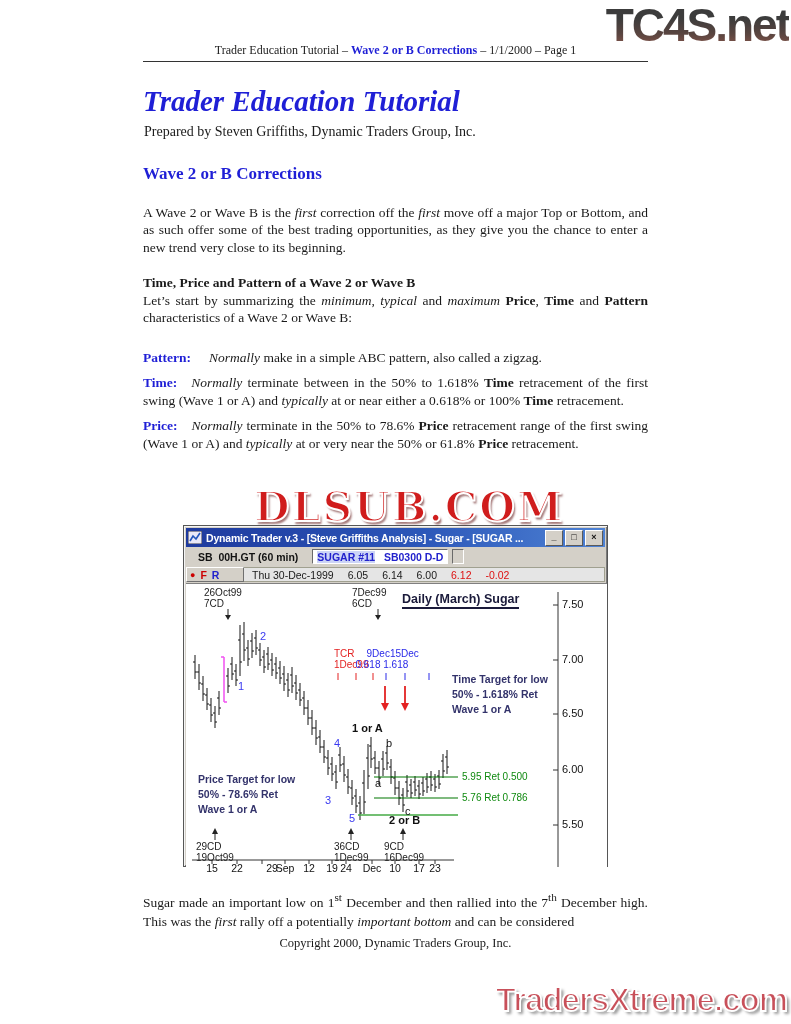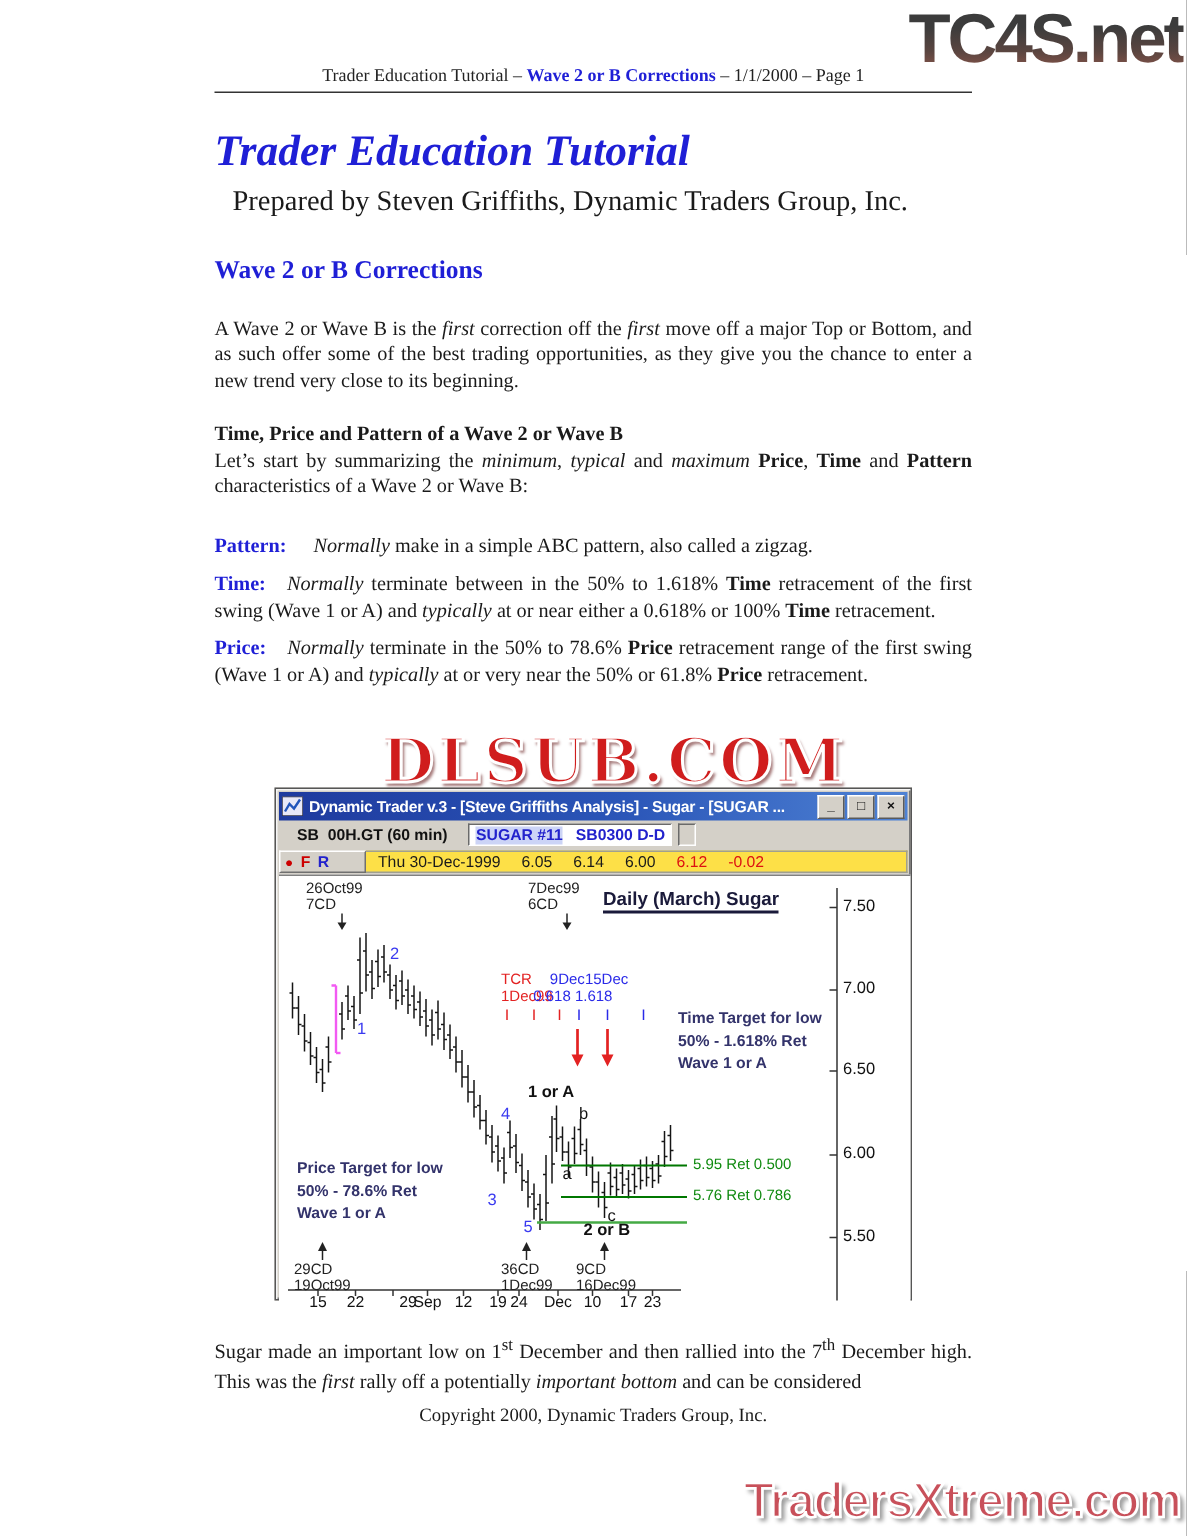"Prepared by Steven Griffiths, Dynamic" .byline { font-size: 19px -> 14px; margin: 0 0 24px 12px -> 0 0 24px 1px }
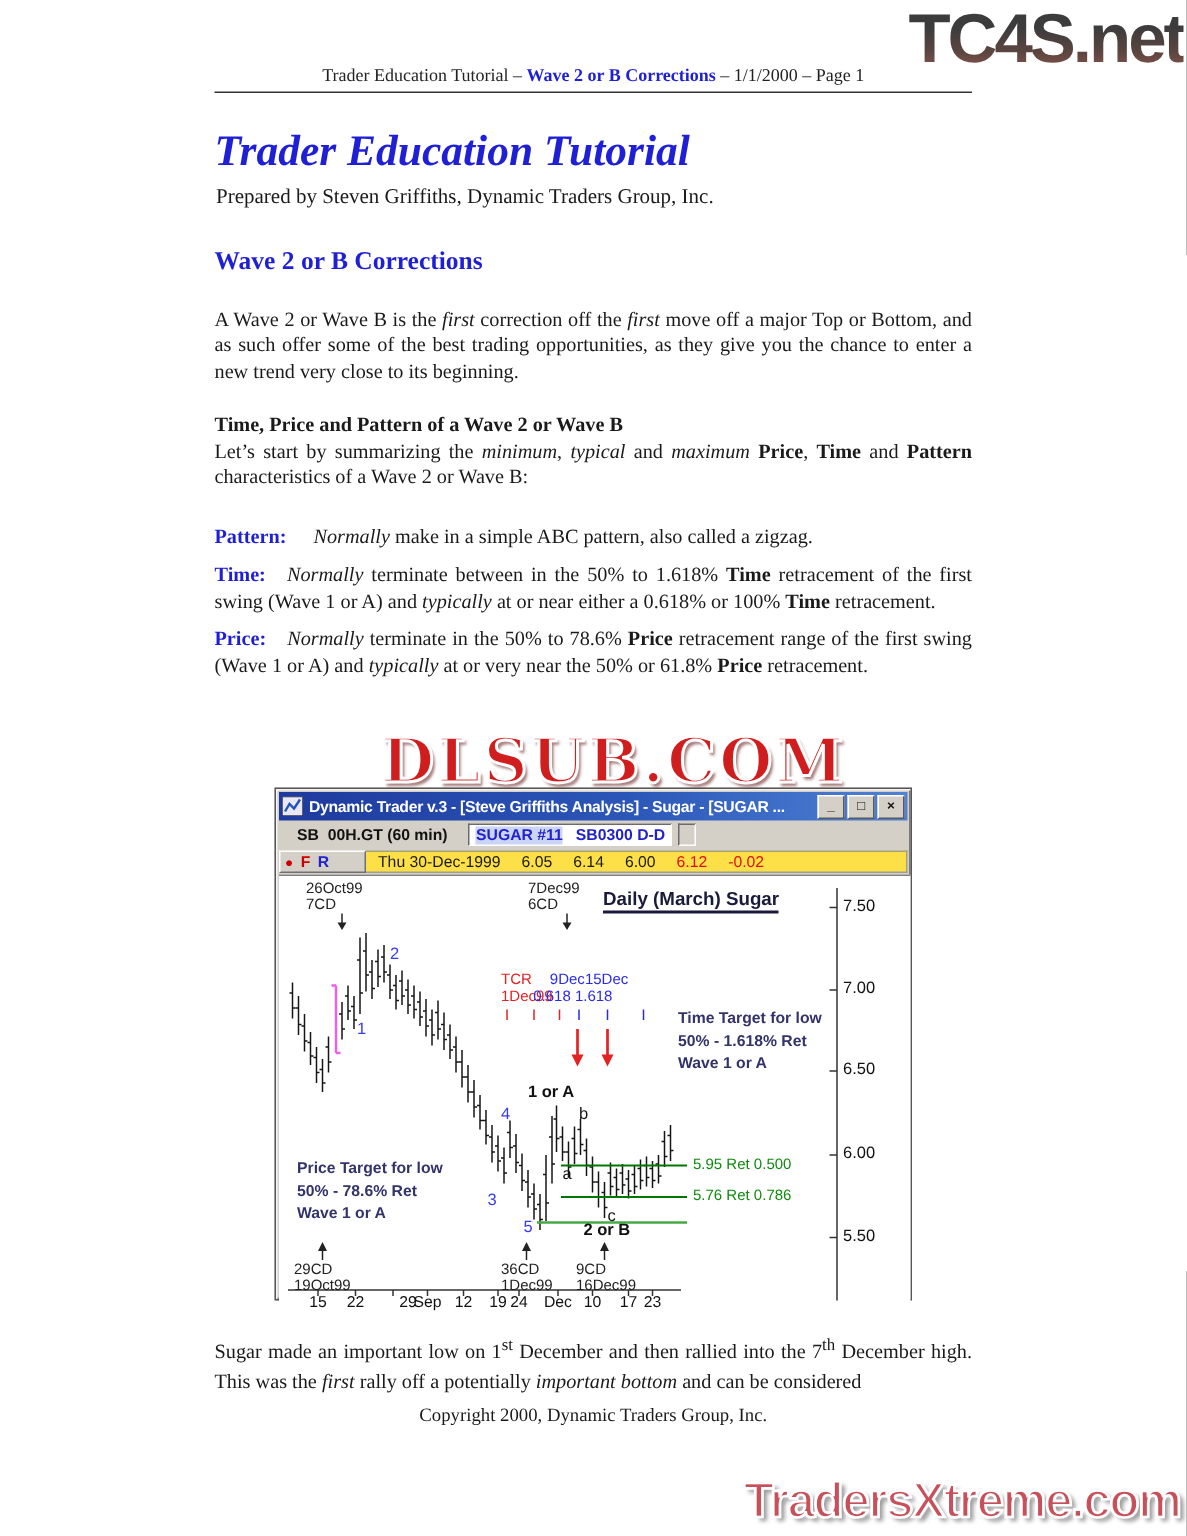"Thu 30-Dec-1999" .qyellow { background: #fde047 -> #e5e5e5 }
